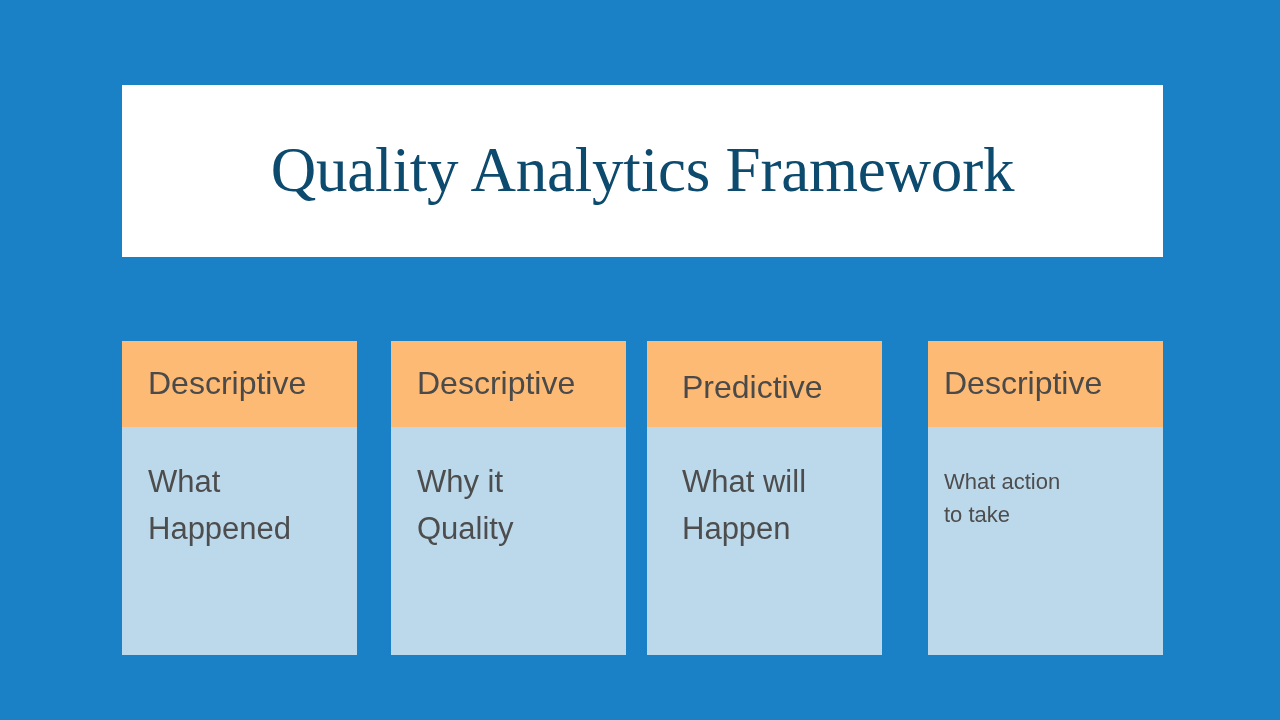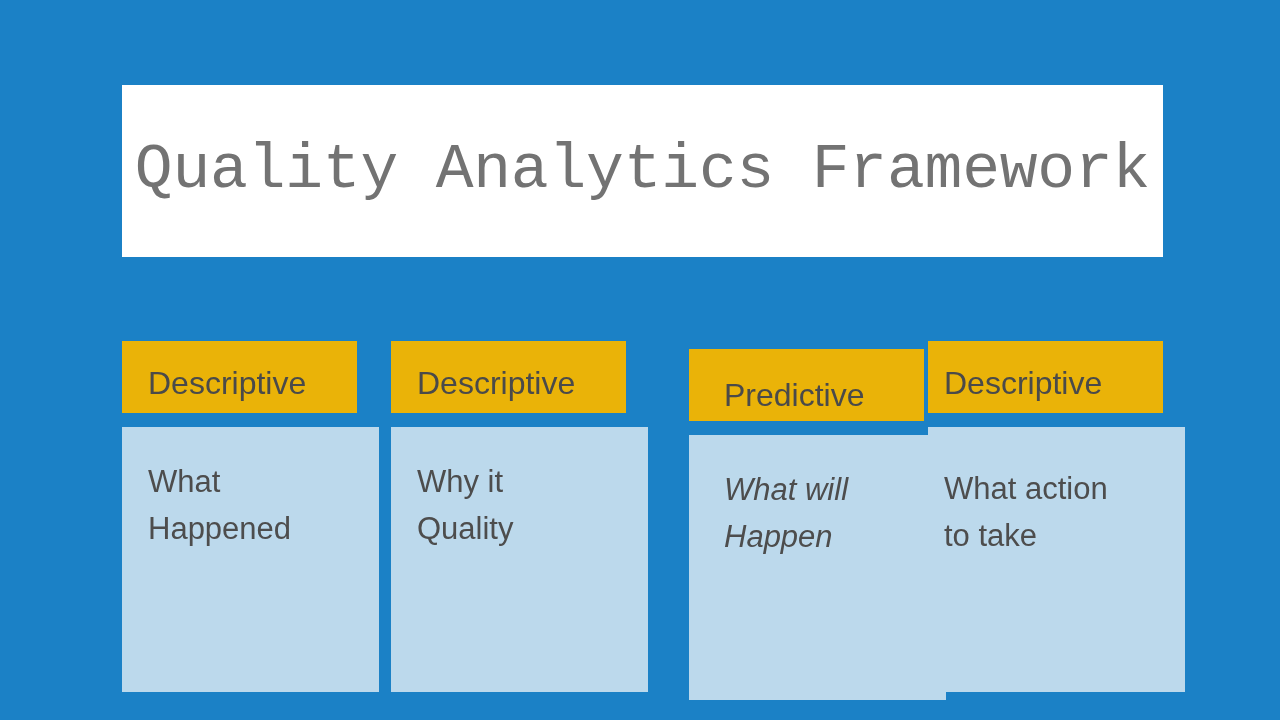"Quality Analytics Framework" #title-text { color: #737373 -> #0c4a6e; font-family: Liberation Mono, monospace -> Liberation Serif, serif }
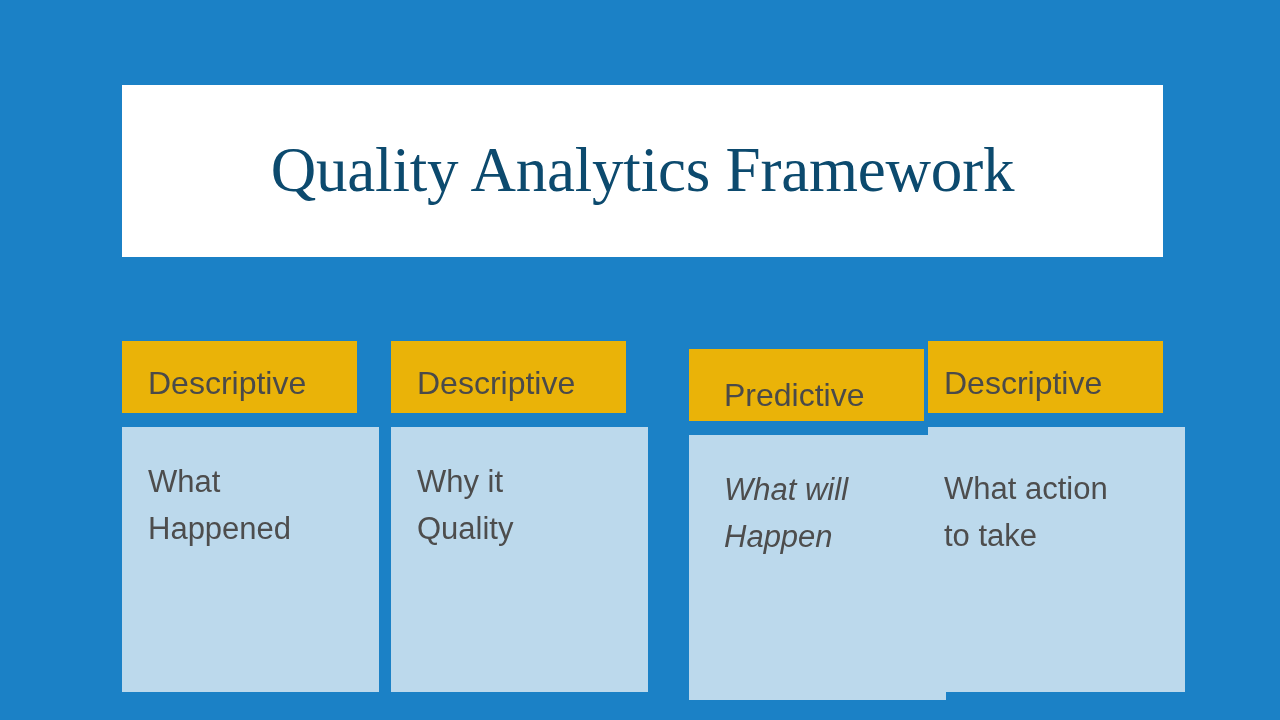"Descriptive" .card-header { background: #eab308 -> #fdba74; height: 72px -> 86px }
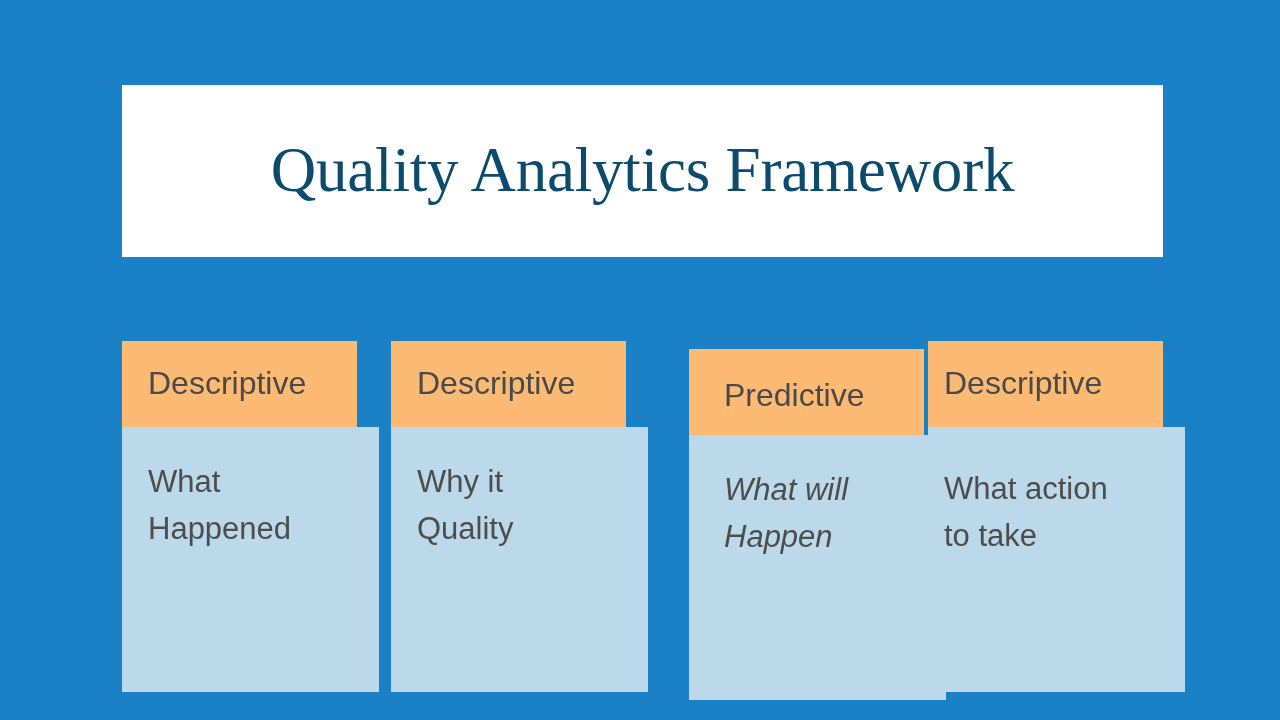"Predictive" .card.c2 { left: 567px -> 525px; margin-top: 8px -> none }
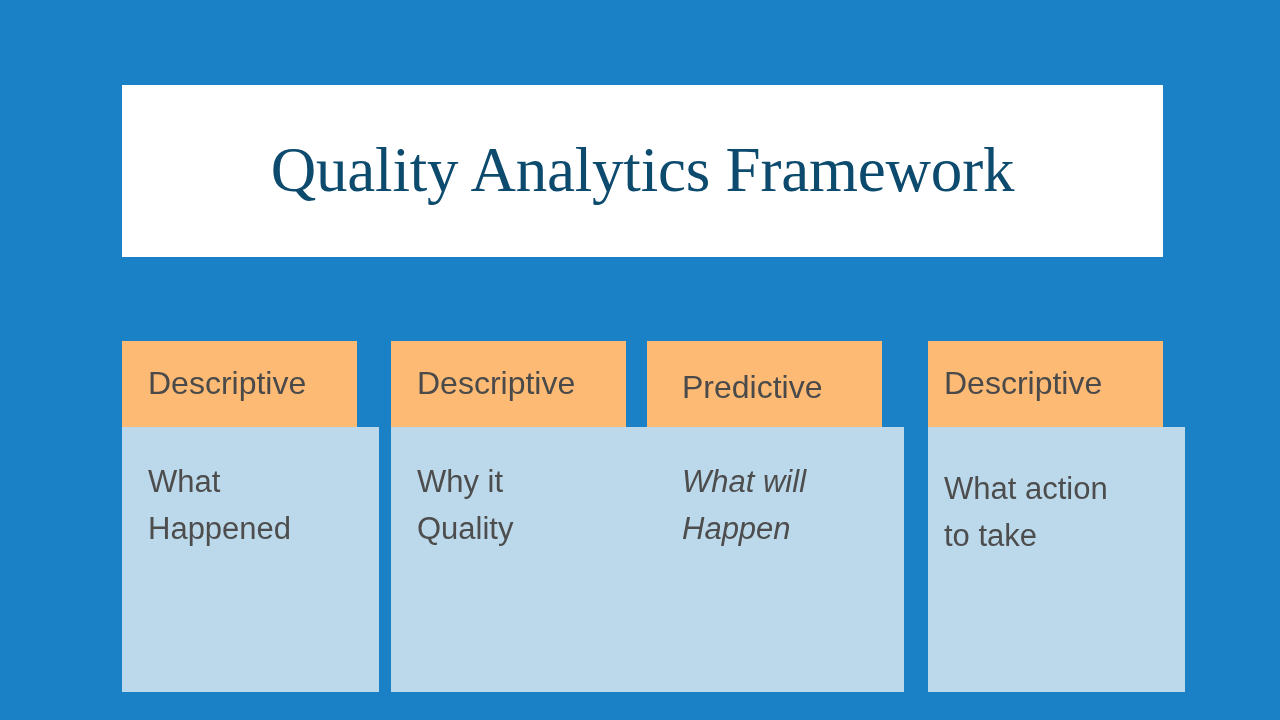"What" .card-body { height: 265px -> 228px; padding-left: 22px -> none }
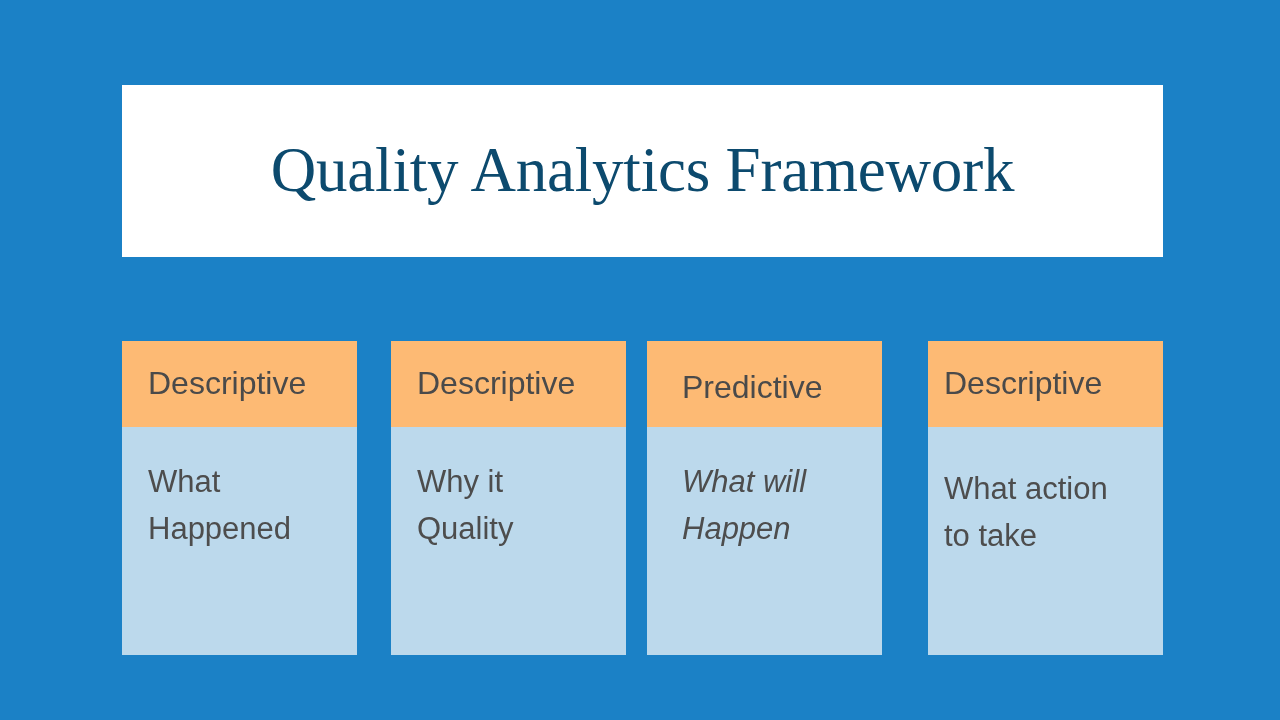"What will" .card.c2 .card-body-text { font-style: italic -> none }
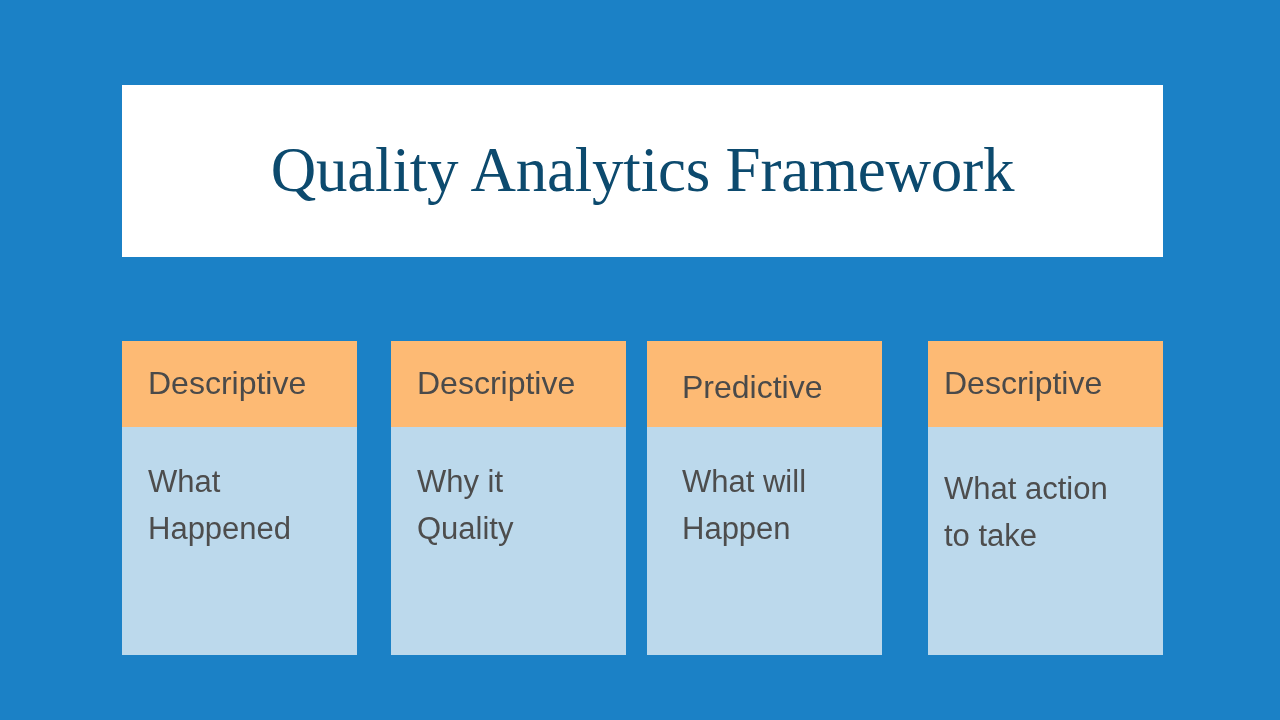"What action" .card.c3 .card-body-text { font-size: 31px -> 22px }
